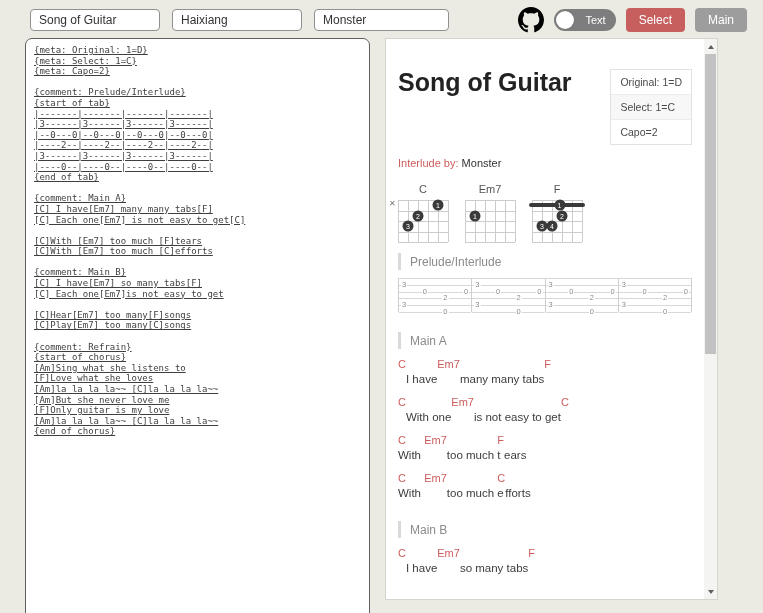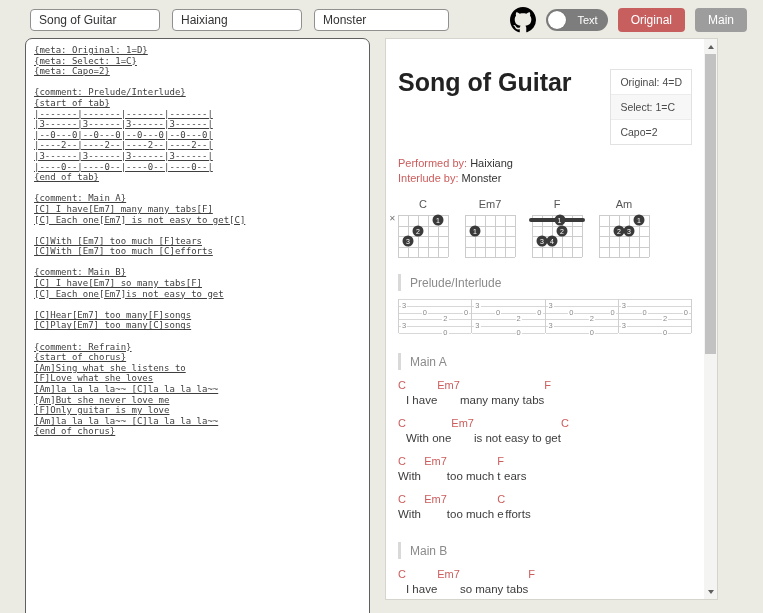"Original" button.btn { text: Original -> Select }
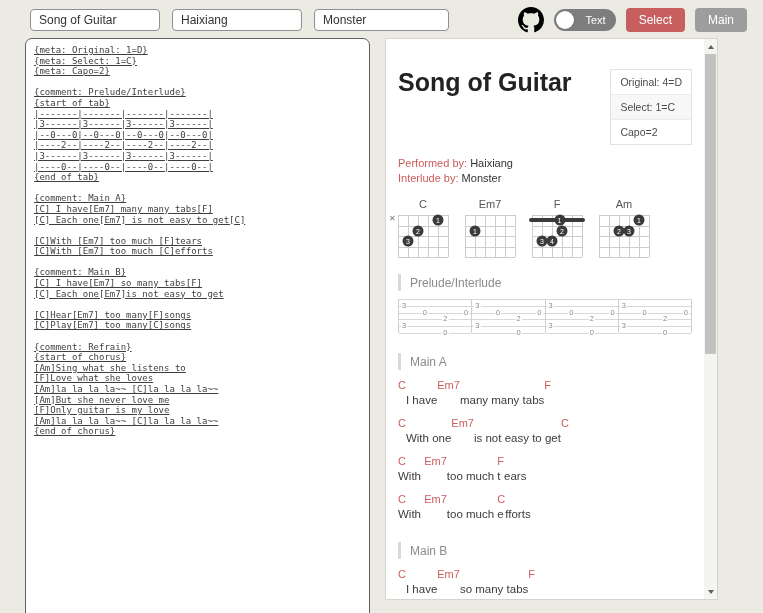"Original: 4=D" div.meta-row { text: 4 -> 1 }
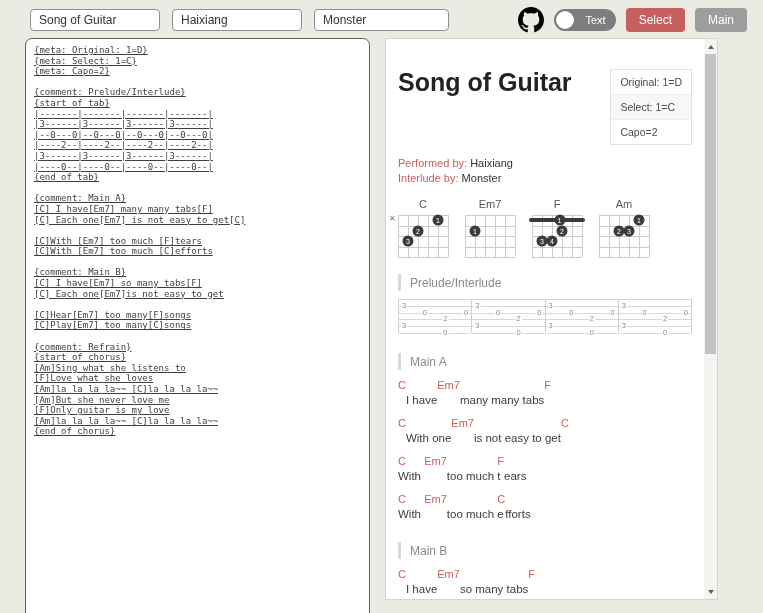"Performed by: Haixiang" div.by-row { html: <div> <span>Performed by:</span> <span>Haixiang</span> </div> -> none }
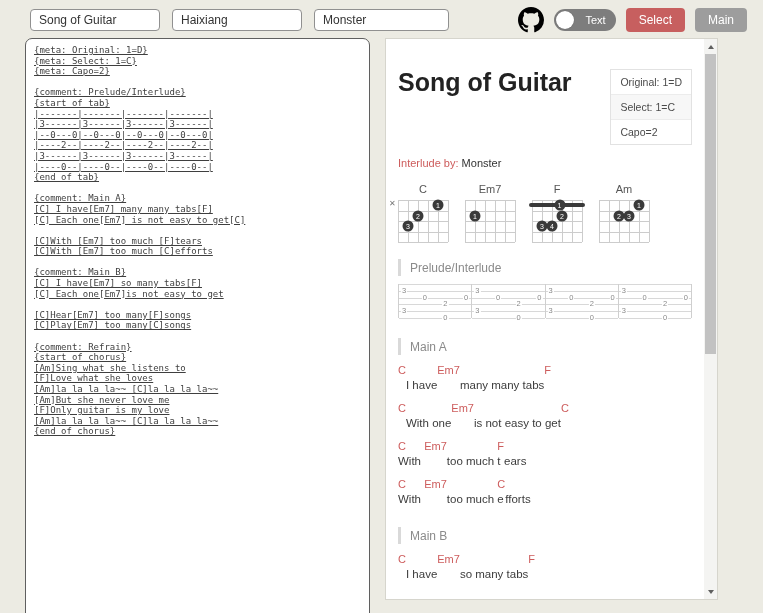"Am" div.chord-box { html: <div> <div>Am</div> <div> <div></div> <div></div> <div></div> <div></div> <div></div> <div></div> <div></div> <div></div> <div></div> <div></div> <div></div> <div>1</div> <div>2</div> <div>3</div> </div> </div> -> none }
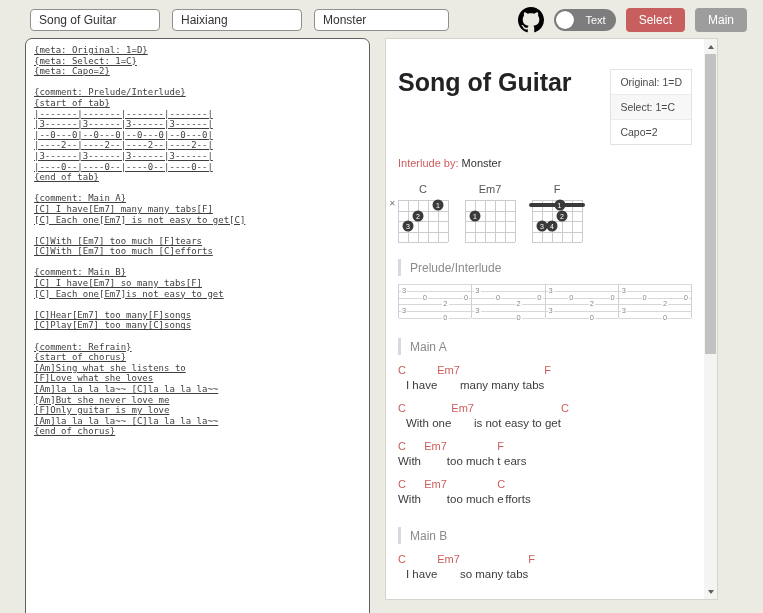"Prelude/Interlude" .section.first { margin-top: 17px -> 11px }
